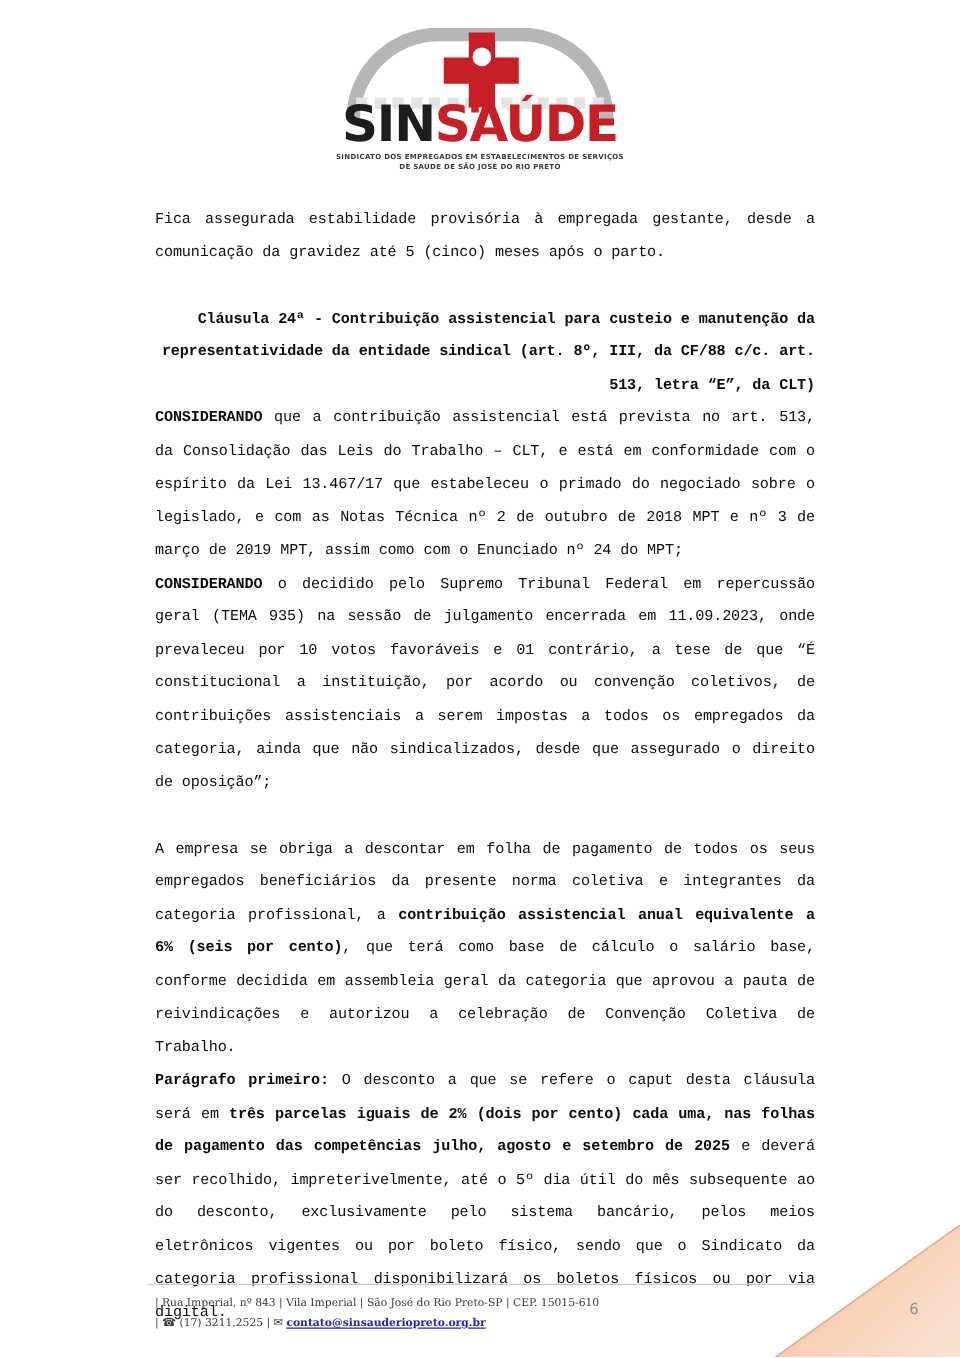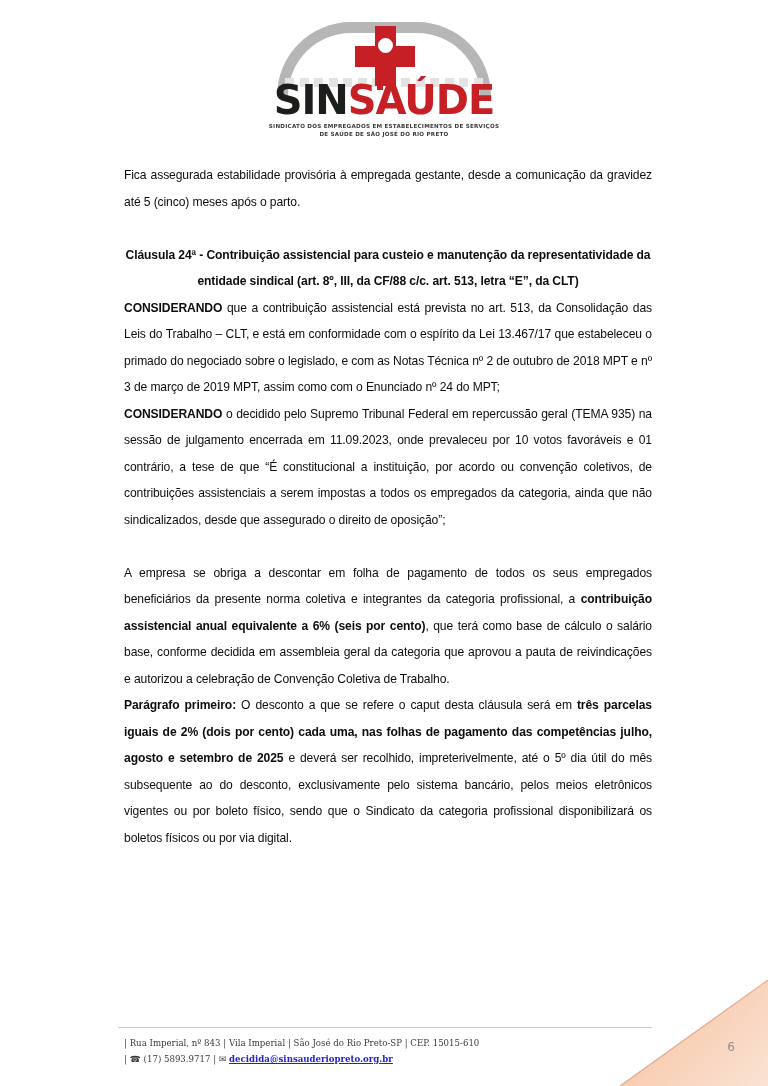"Fica assegurada estabilidade provisória" p.para { font-family: Liberation Sans, sans-serif -> Liberation Mono, monospace }
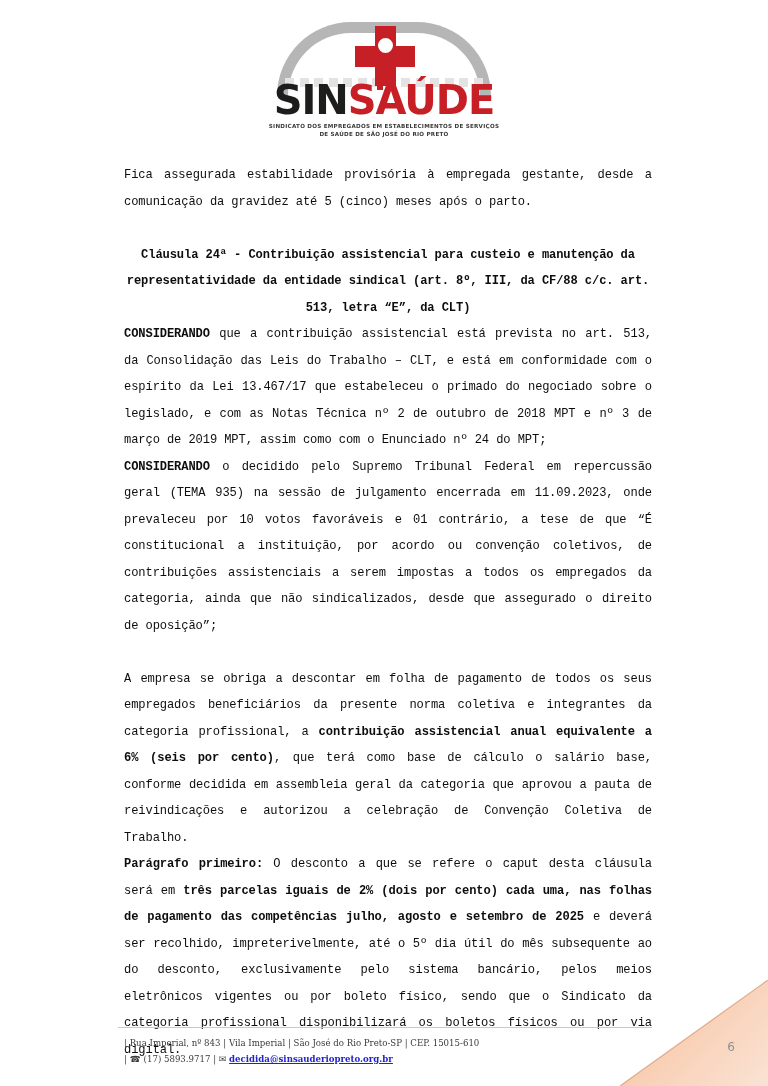"Cláusula 24ª - Contribuição assistencial" p.para.left { text-align: center -> right }
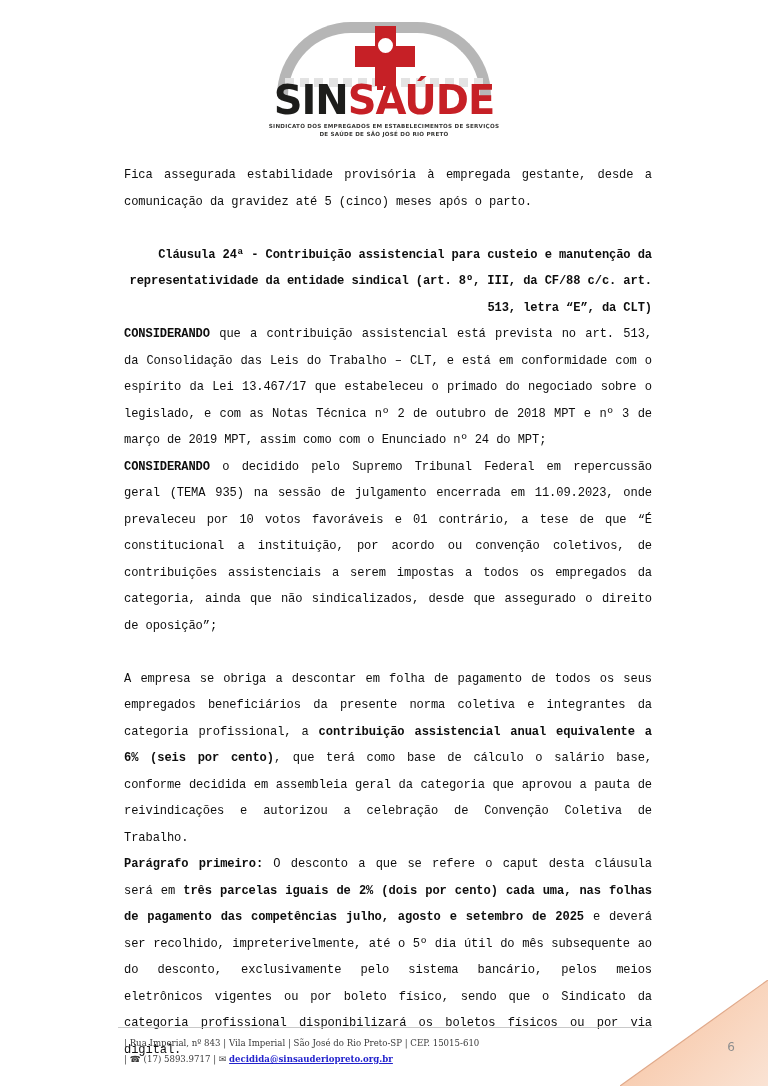"(17) 5893.9717" span { text: 5893.9717 -> 3211.2525 }
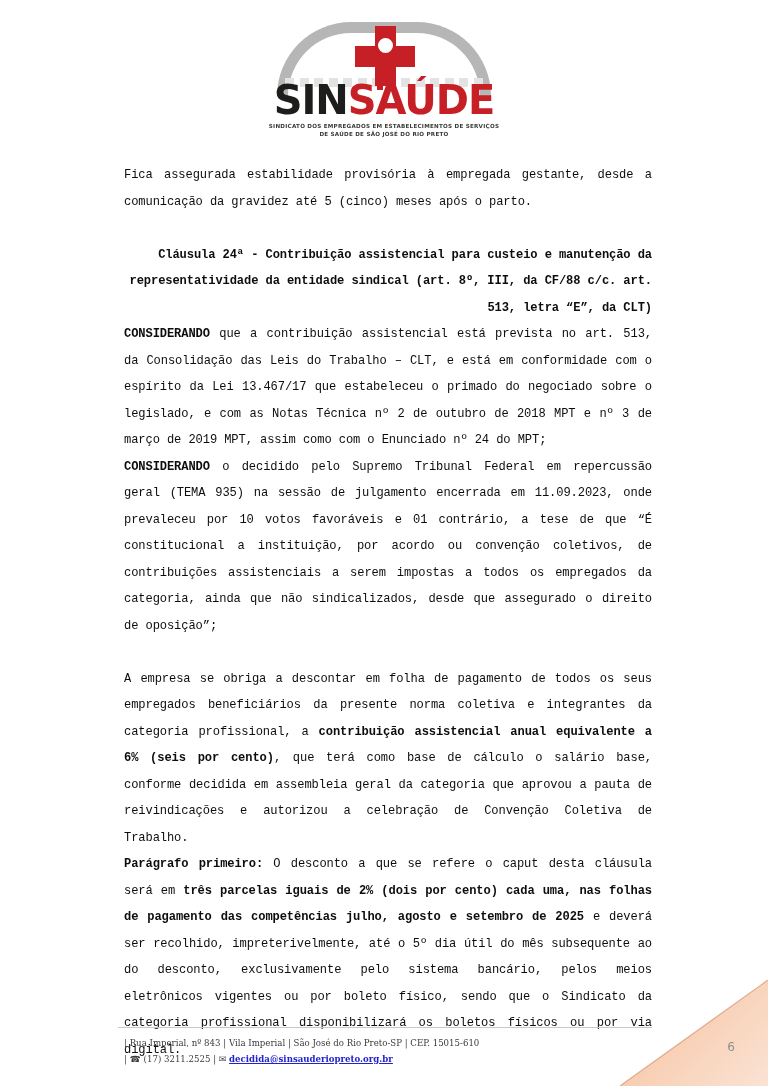"decidida@sinsauderiopreto.org.br" span.mail { text: decidida@sinsauderiopreto.org.br -> contato@sinsauderiopreto.org.br }
